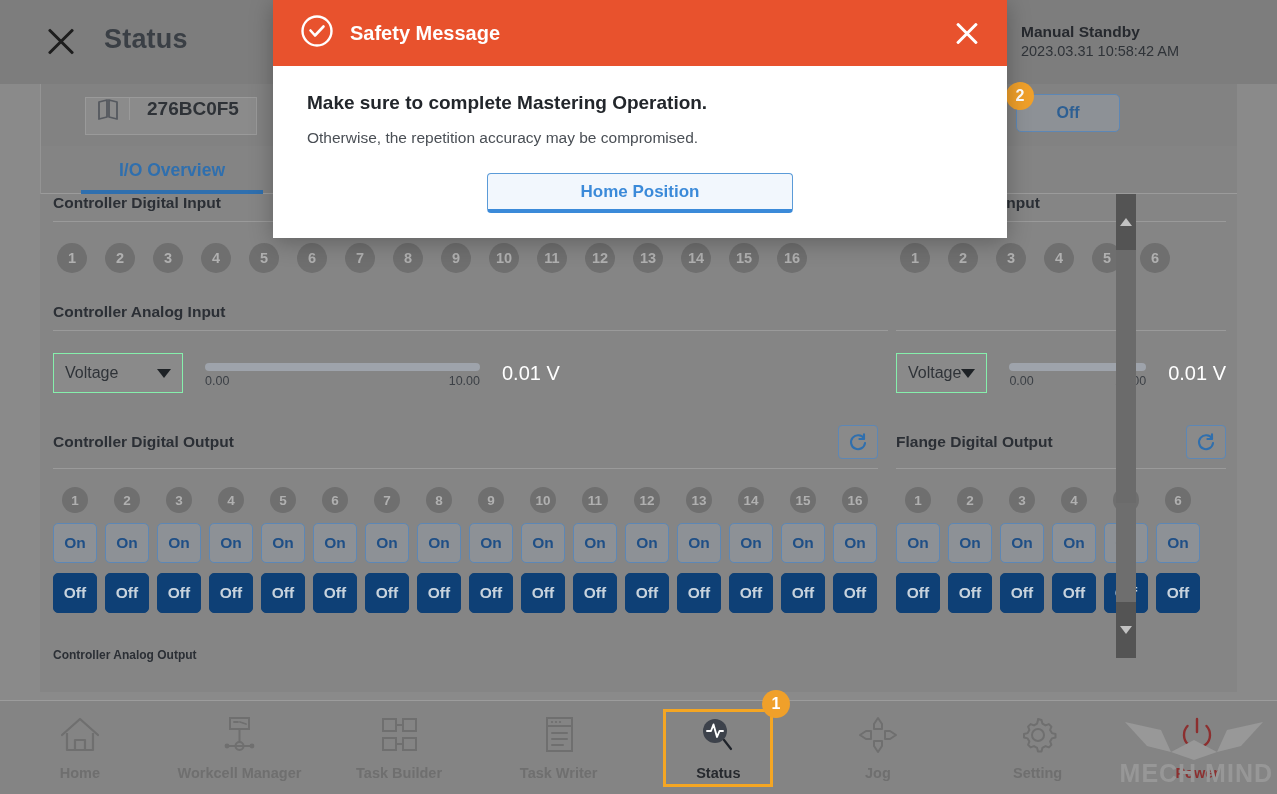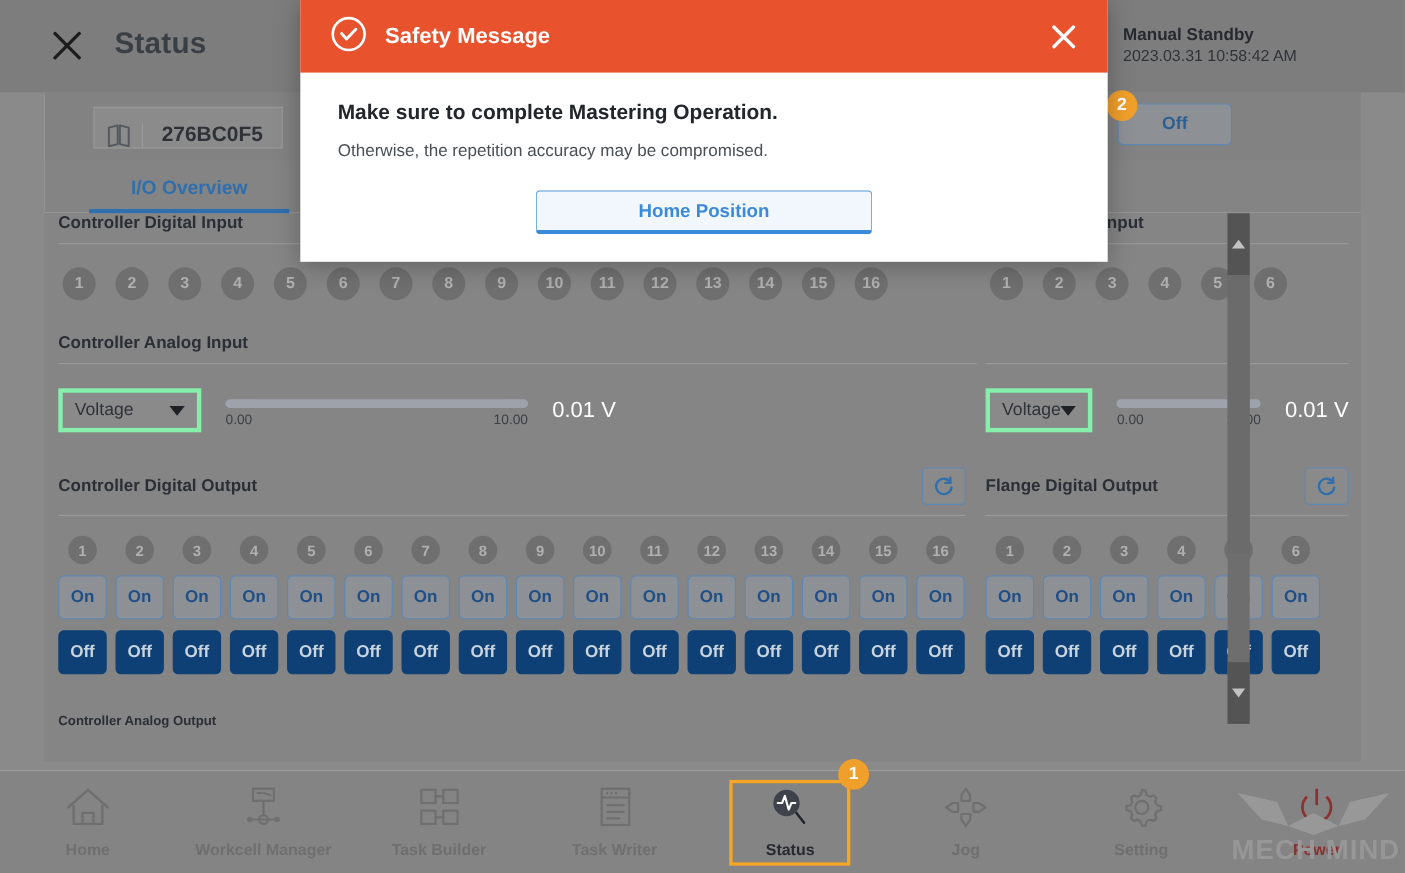"276BC0F5" .idbox { align-items: flex-end -> flex-start }
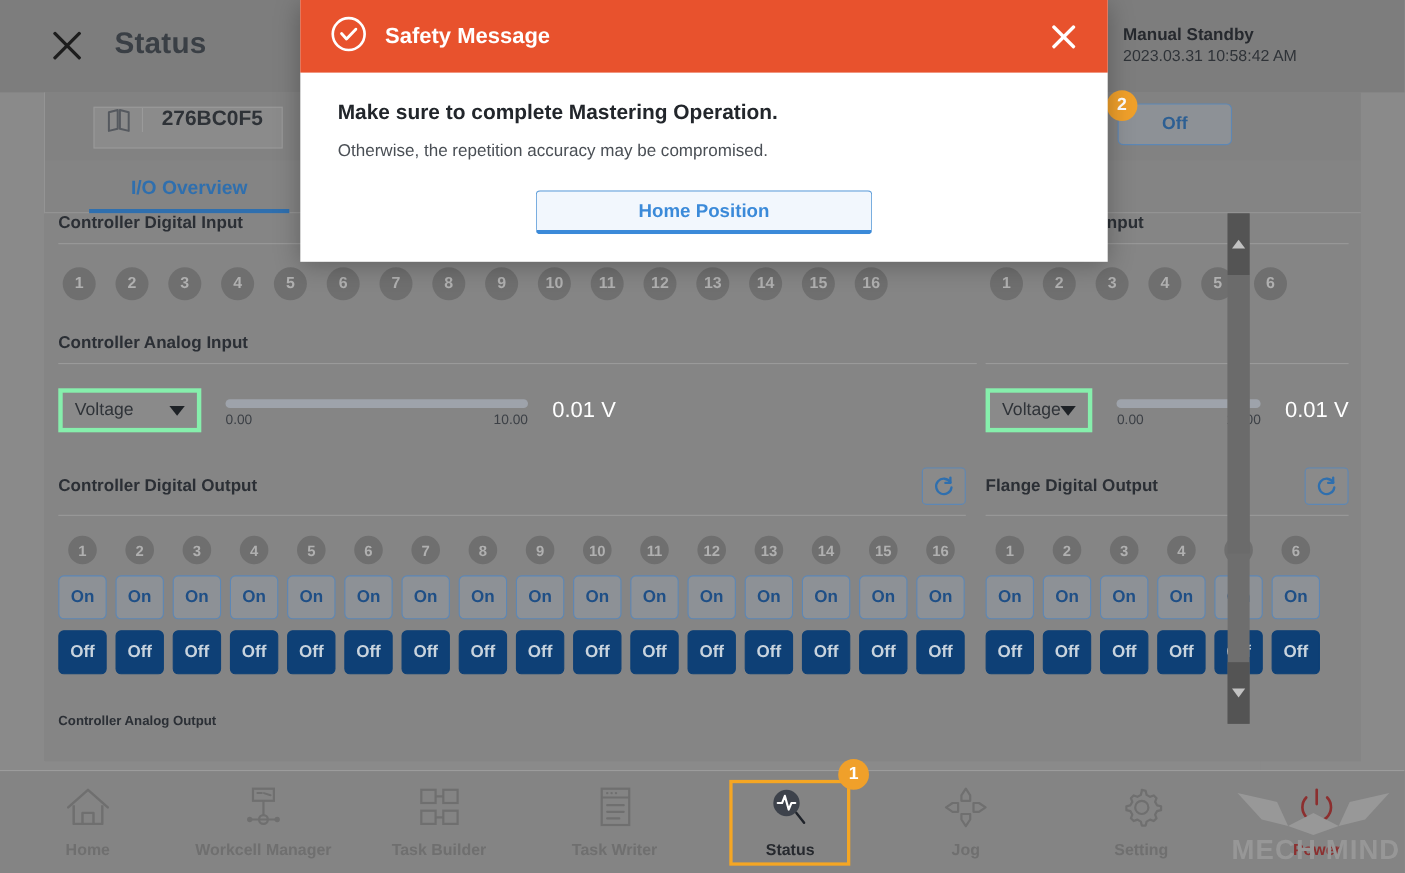"Voltage" .select { border: 4px solid #86efac -> 1px solid #86efac }
